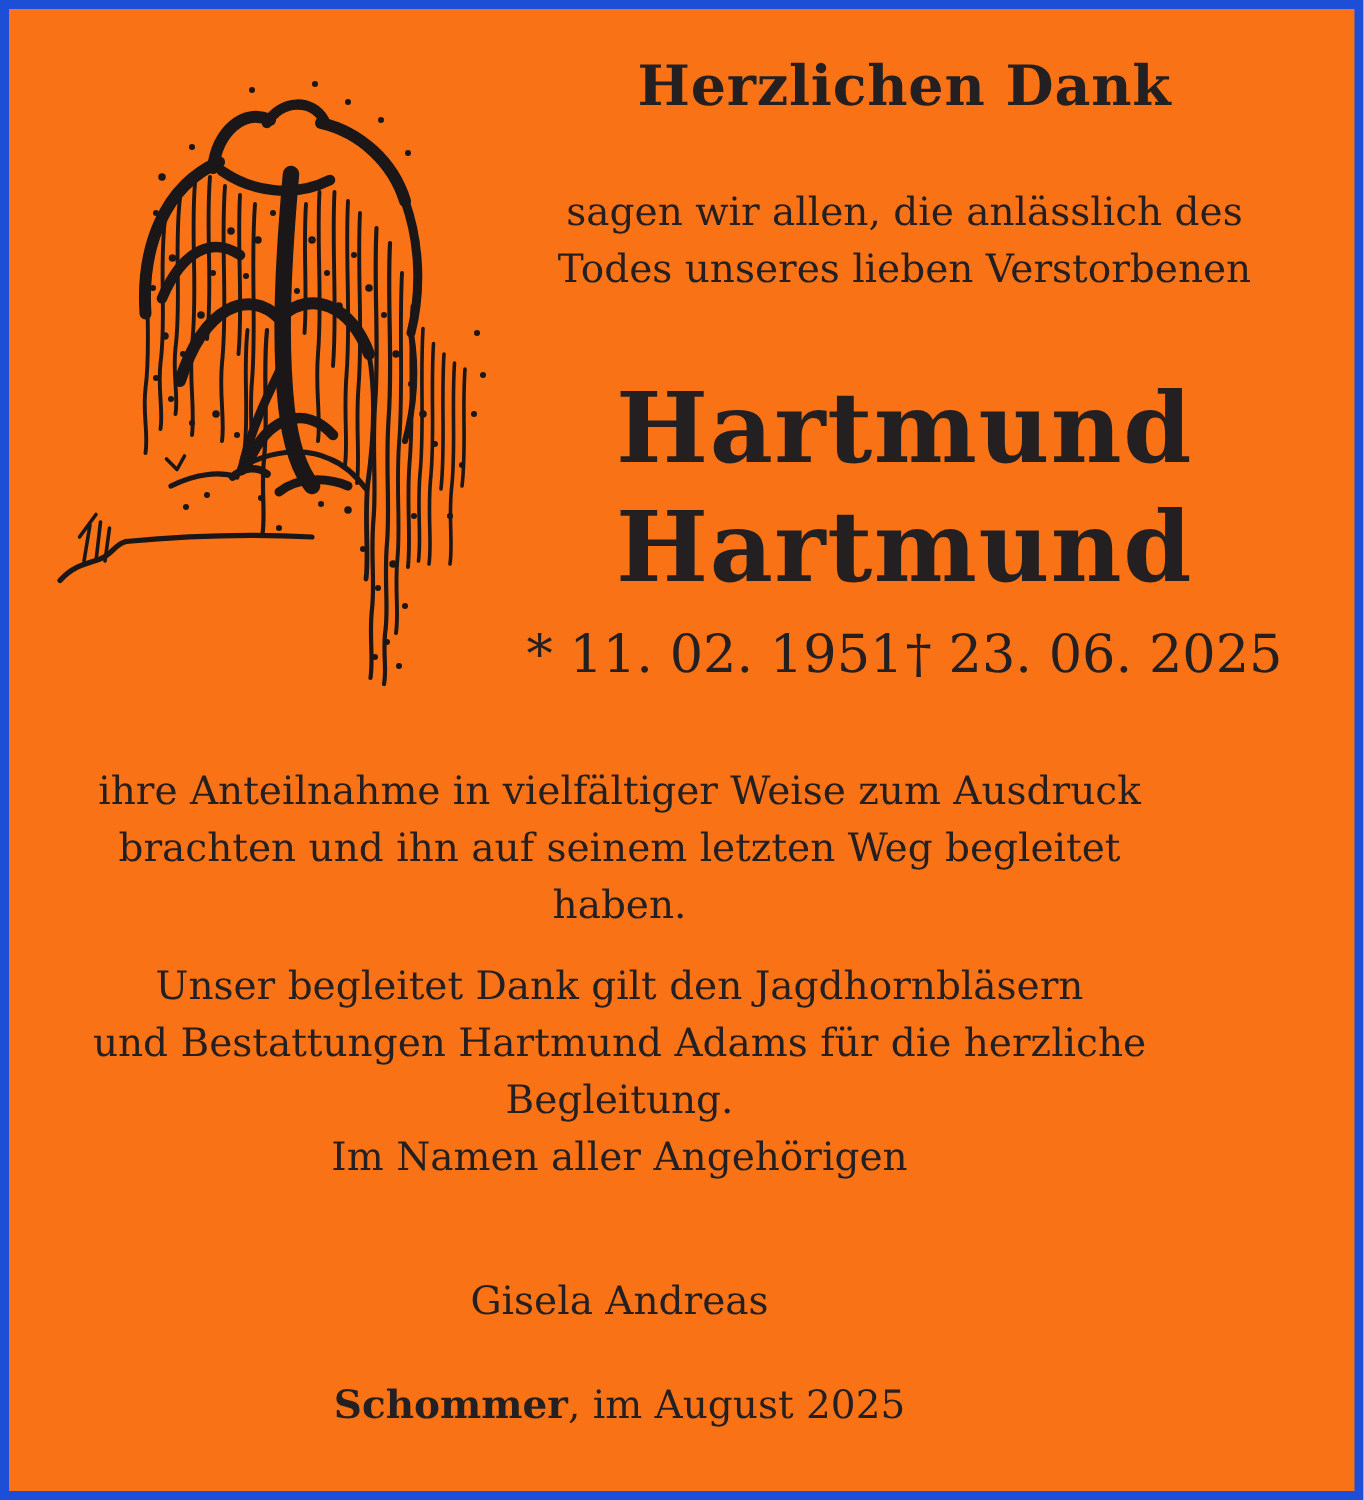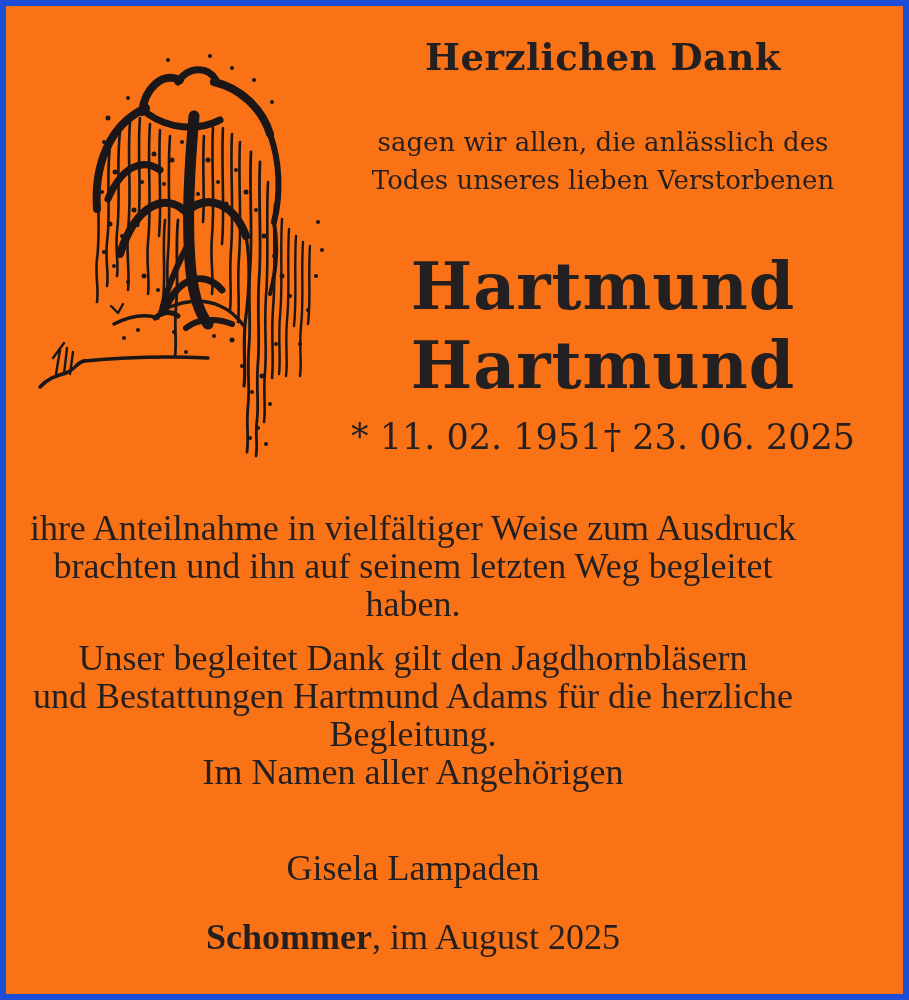"ihre Anteilnahme in vielfältiger Weise" .para { font-family: Liberation Serif, serif -> none; font-size: 36px -> 26px }
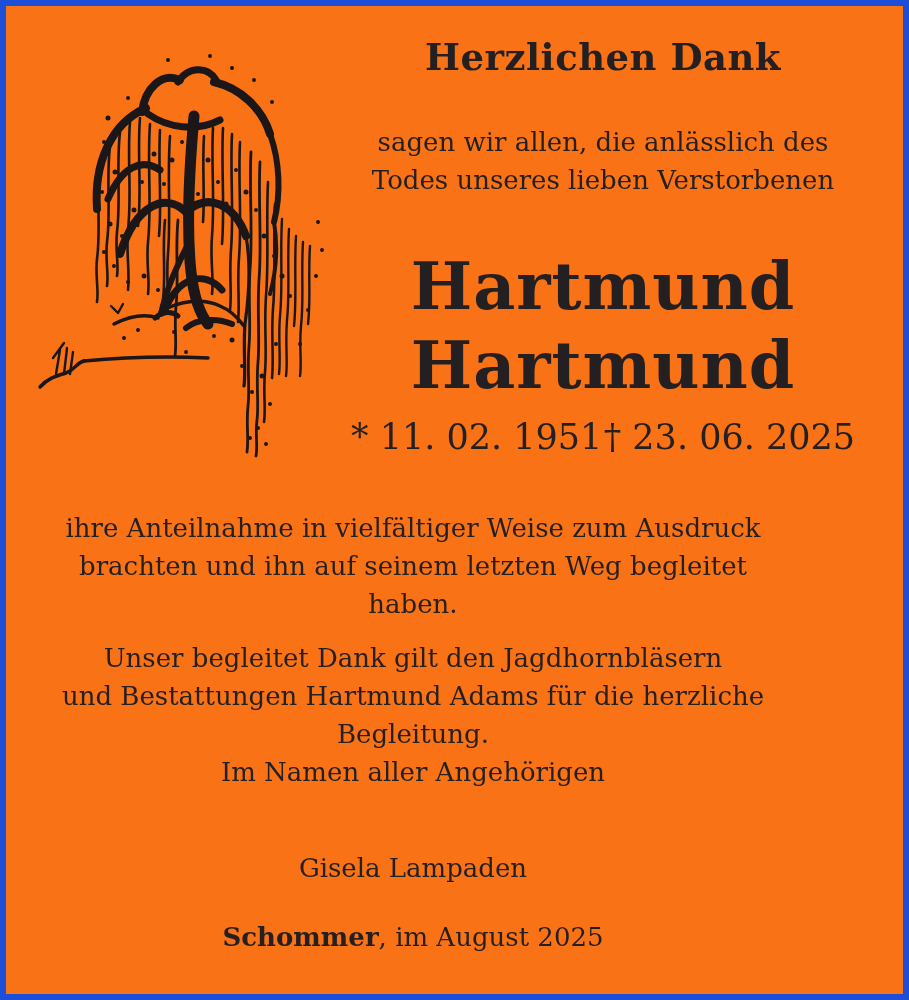"Gisela Lampaden" div.para { text: Lampaden -> Andreas }
